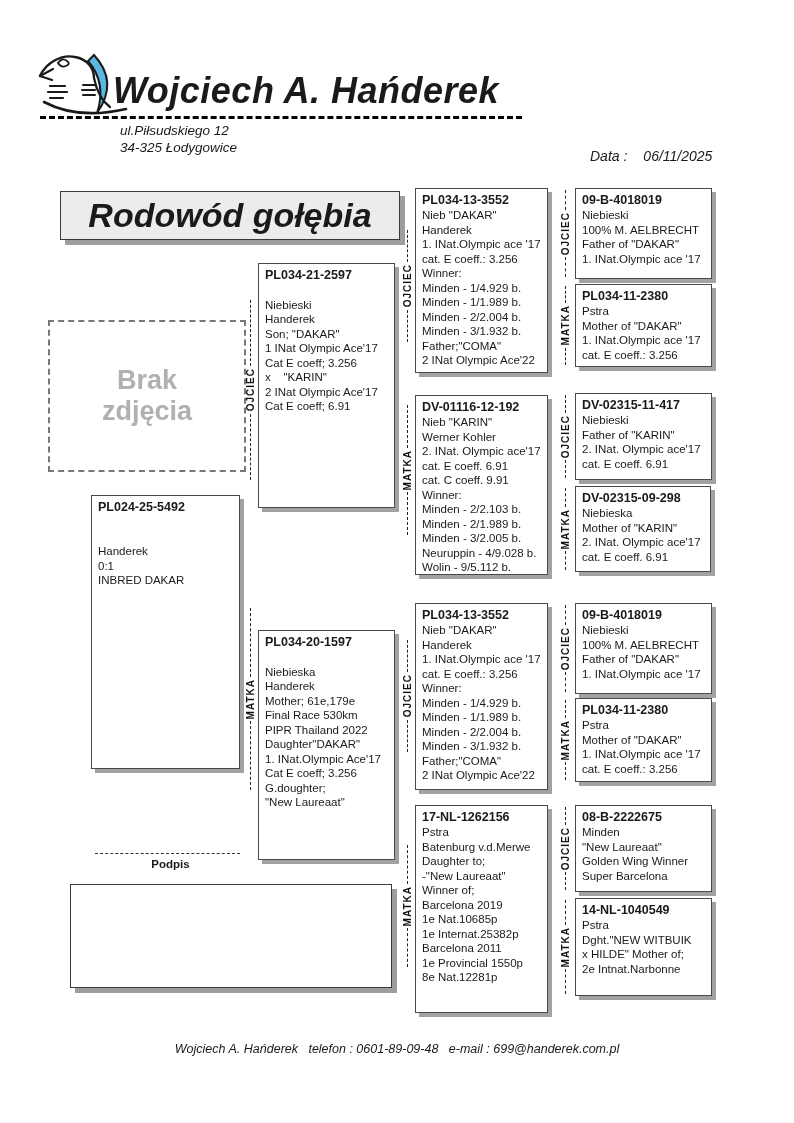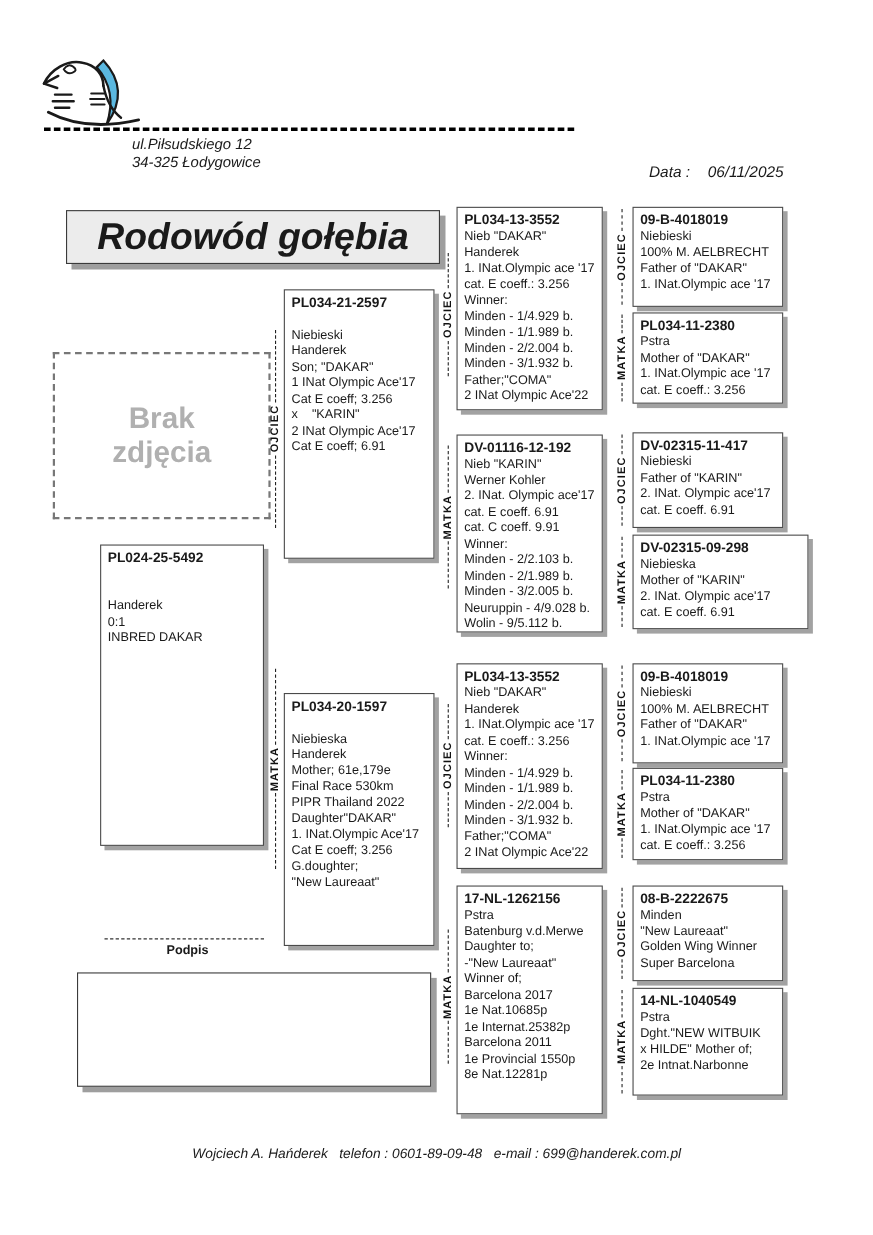"Wojciech A. Hańderek" div.abs { html: none -> <div>Wojciech A. Hańderek</div> }
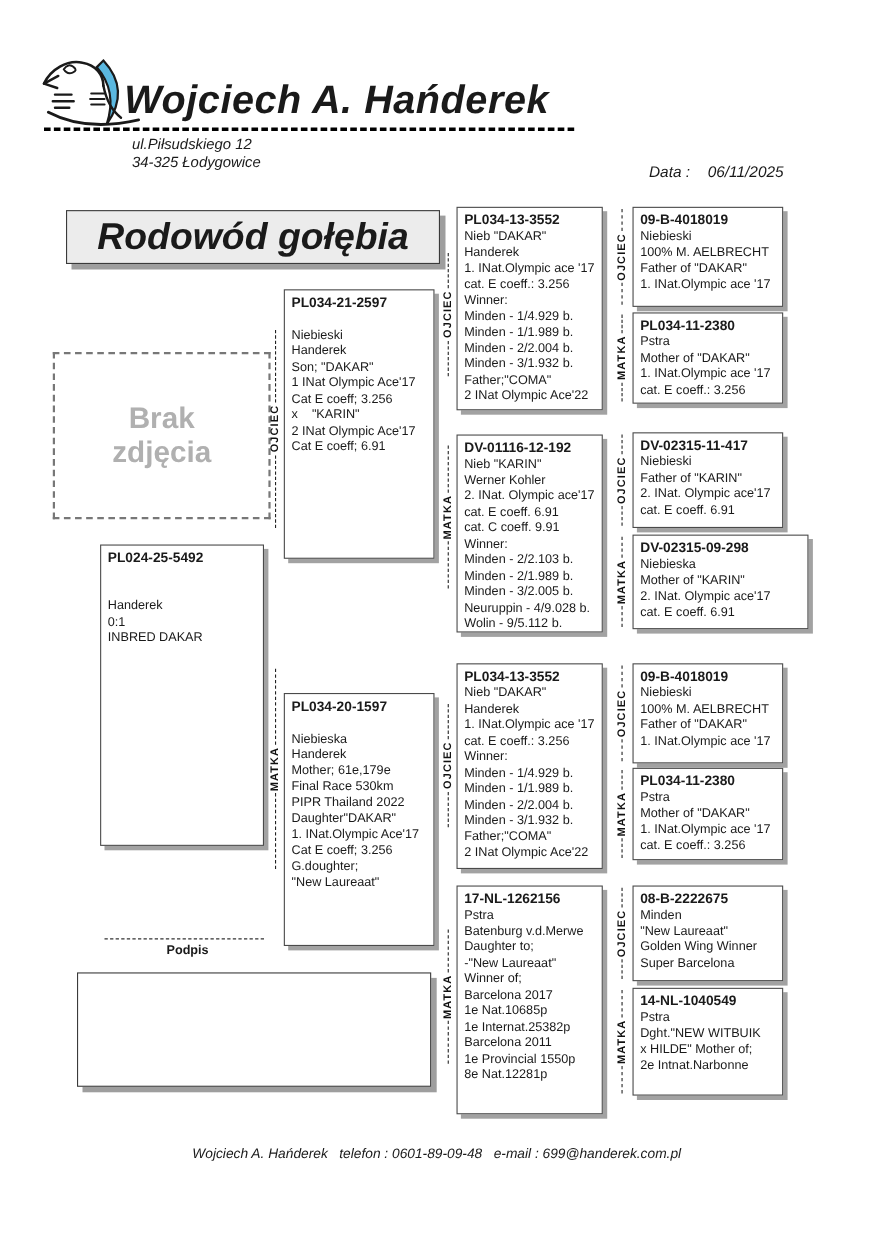"DV-02315-09-298" div.abs { width: 160px -> 136px }
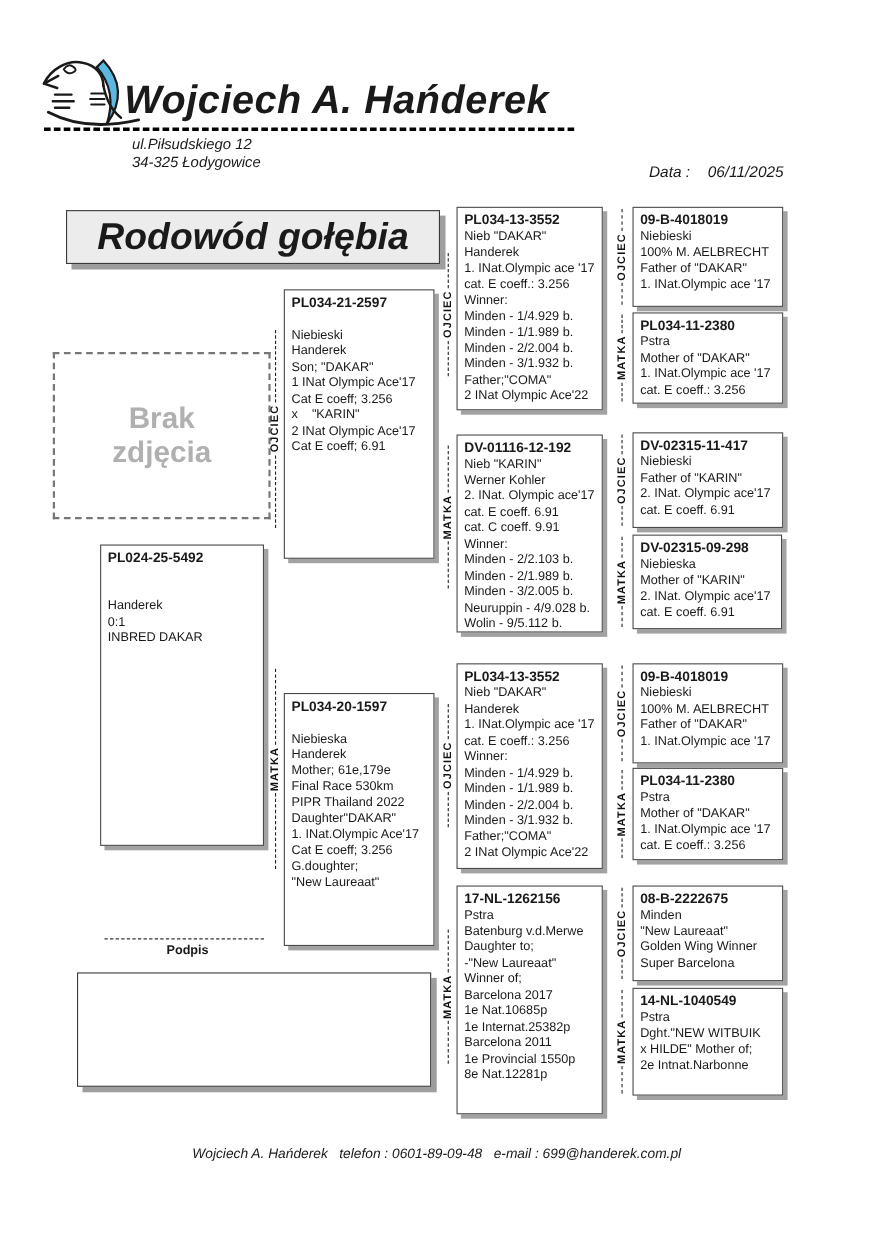"Barcelona 2017" div.bl { text: 2017 -> 2019 }
